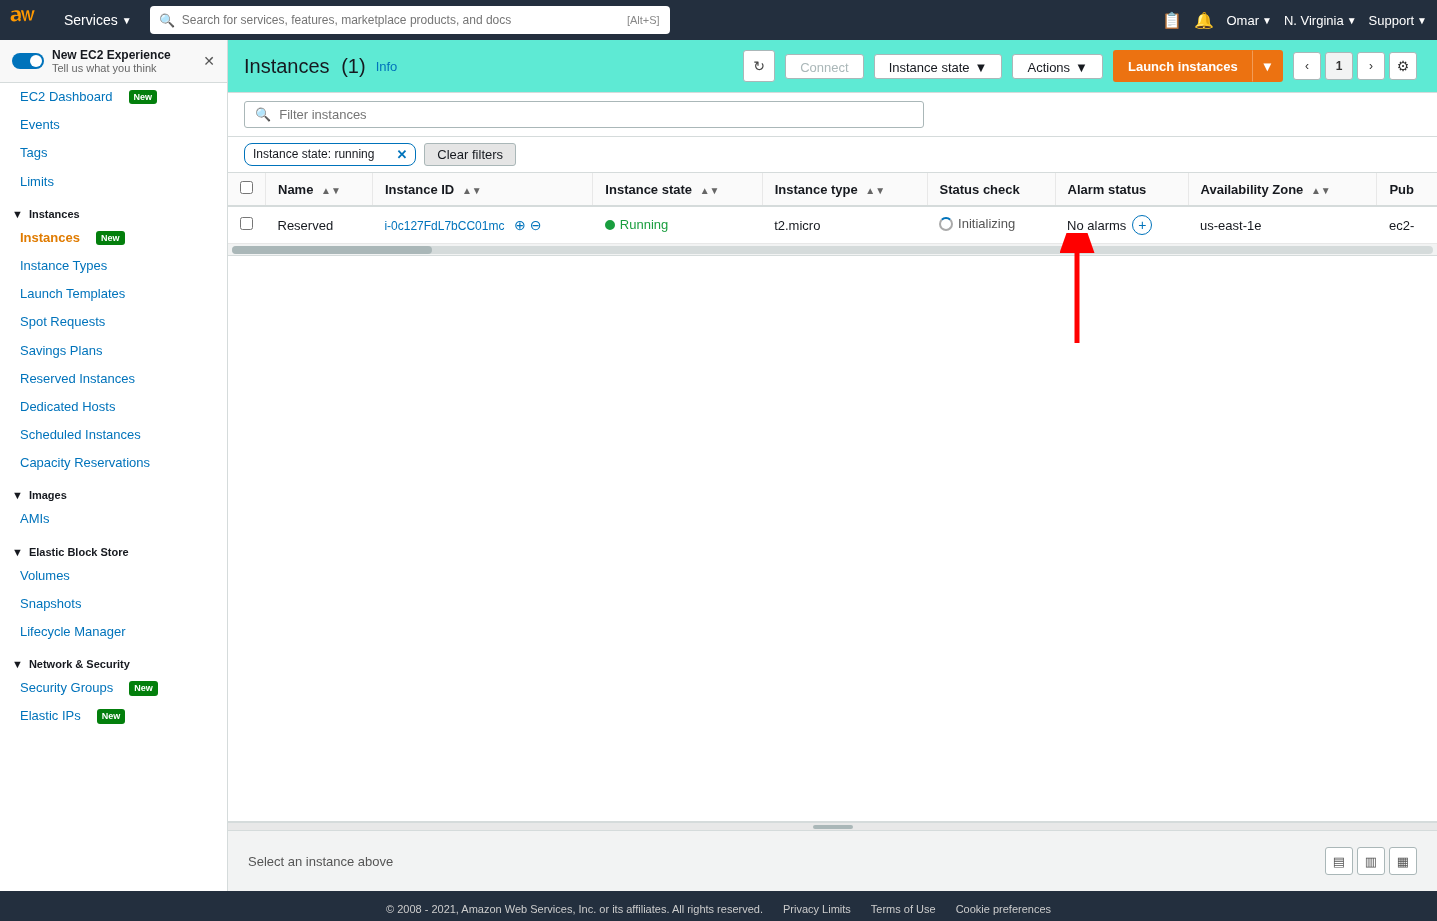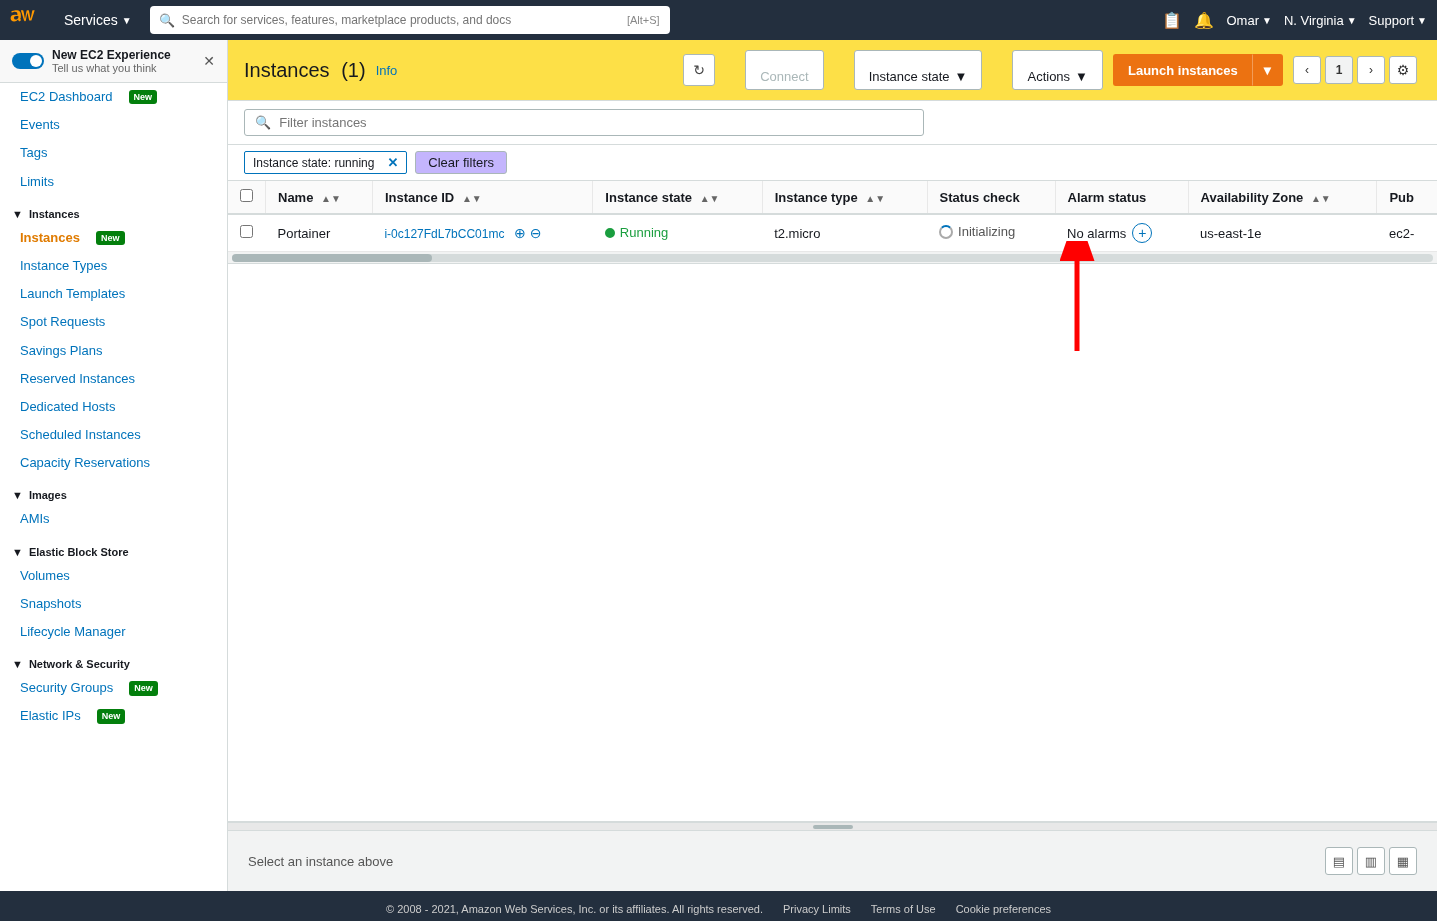"Instances (1)" .toolbar { background: #fde047 -> #5eead4 }
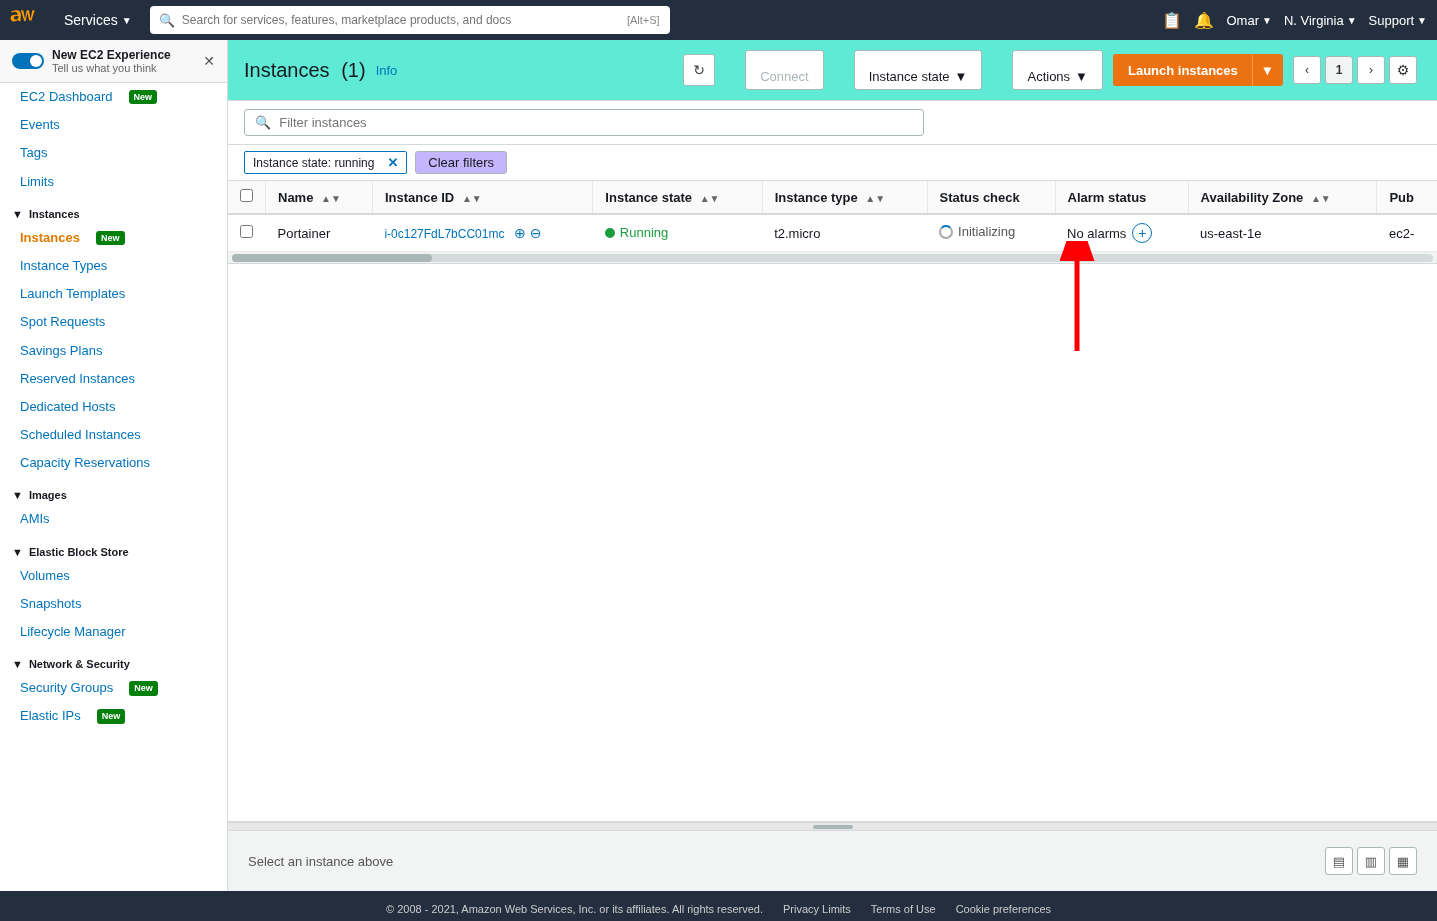"Connect" .btn-secondary { align-items: flex-end -> flex-start; height: 40px -> 25px; margin-left: 20px -> none }
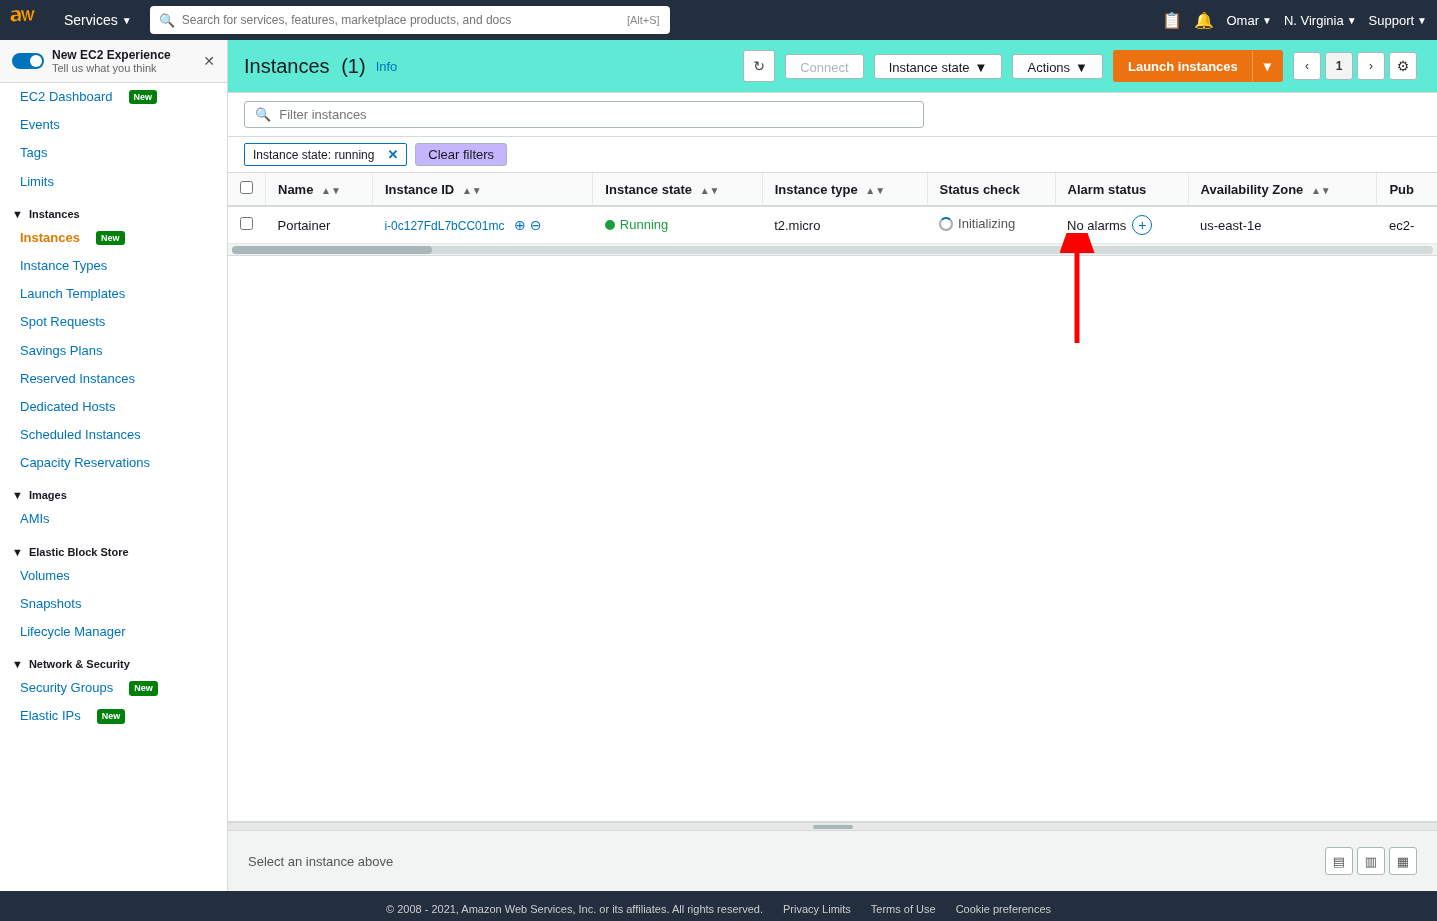"Instance state: running" .filter-tag { align-items: center -> none; border-radius: 2px -> 8px; gap: 13px -> 22px }
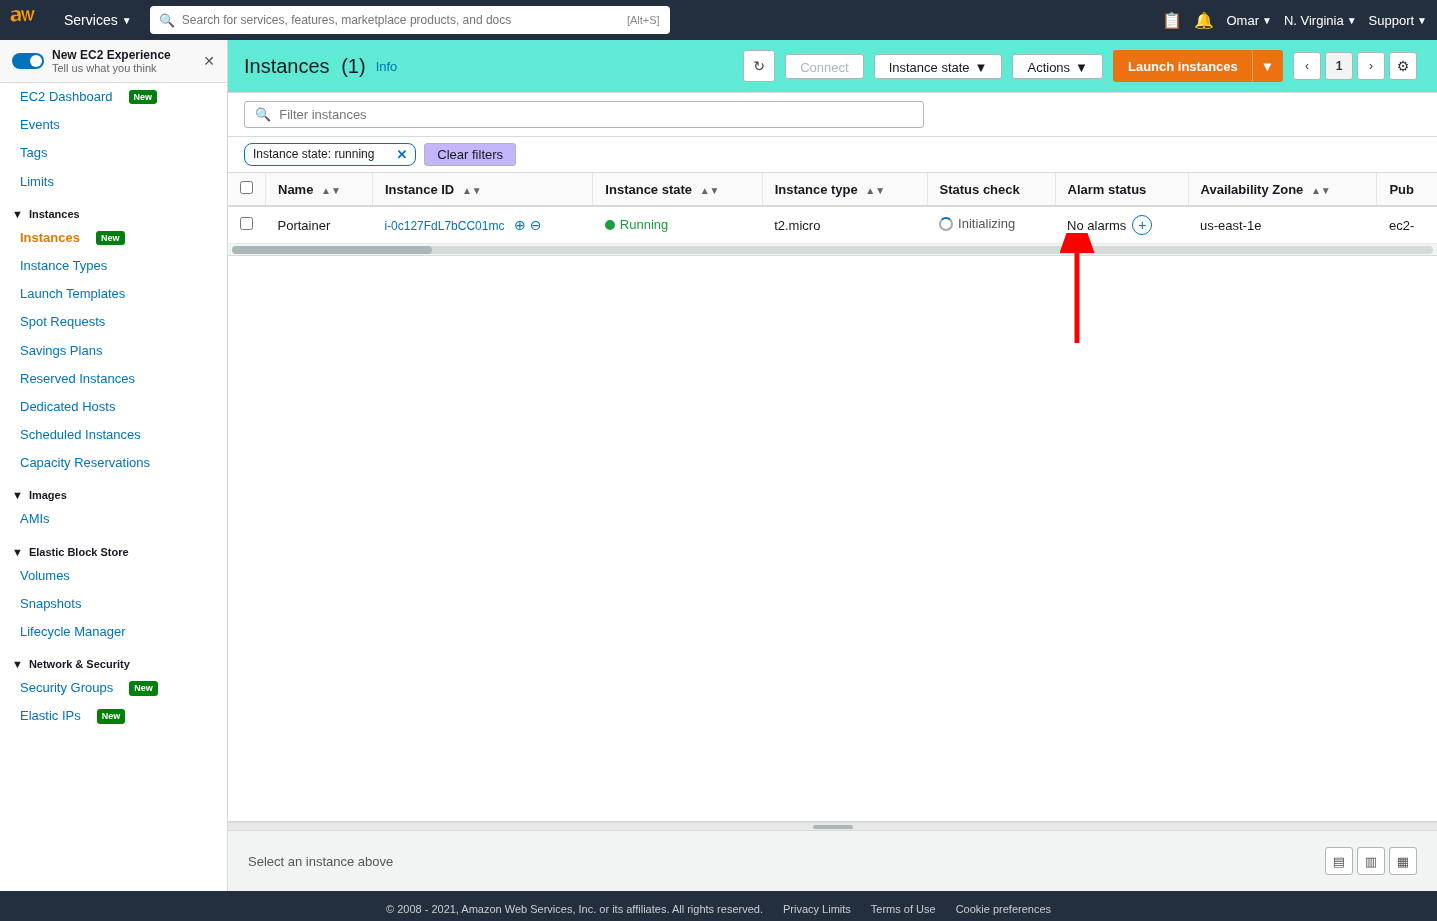"Clear filters" .btn-clear-filters { background: #c4b5fd -> #e5e5e5 }
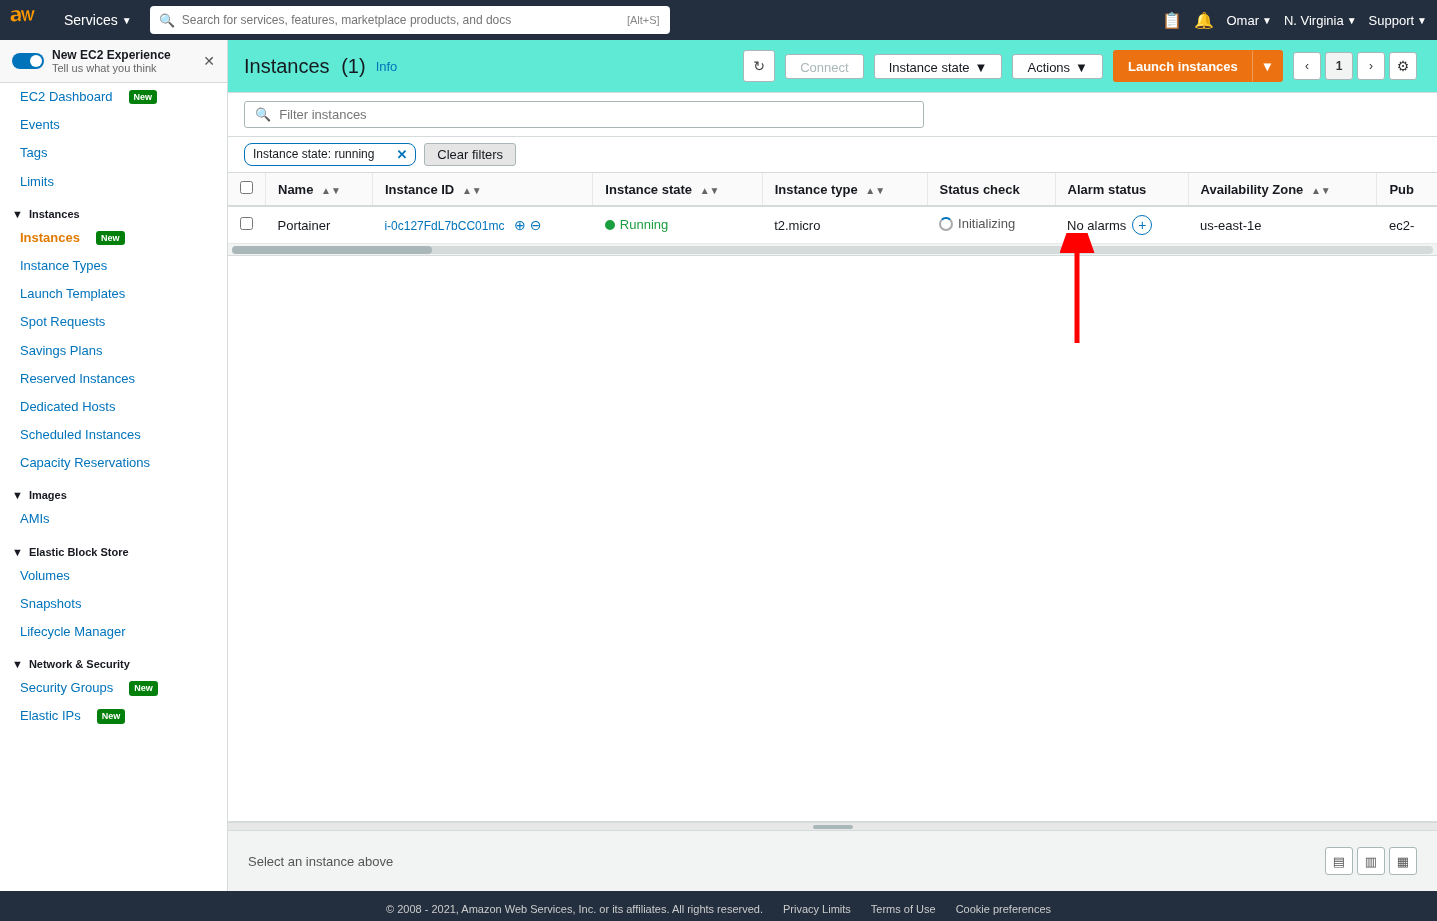"Portainer" span { text: Portainer -> Reserved }
